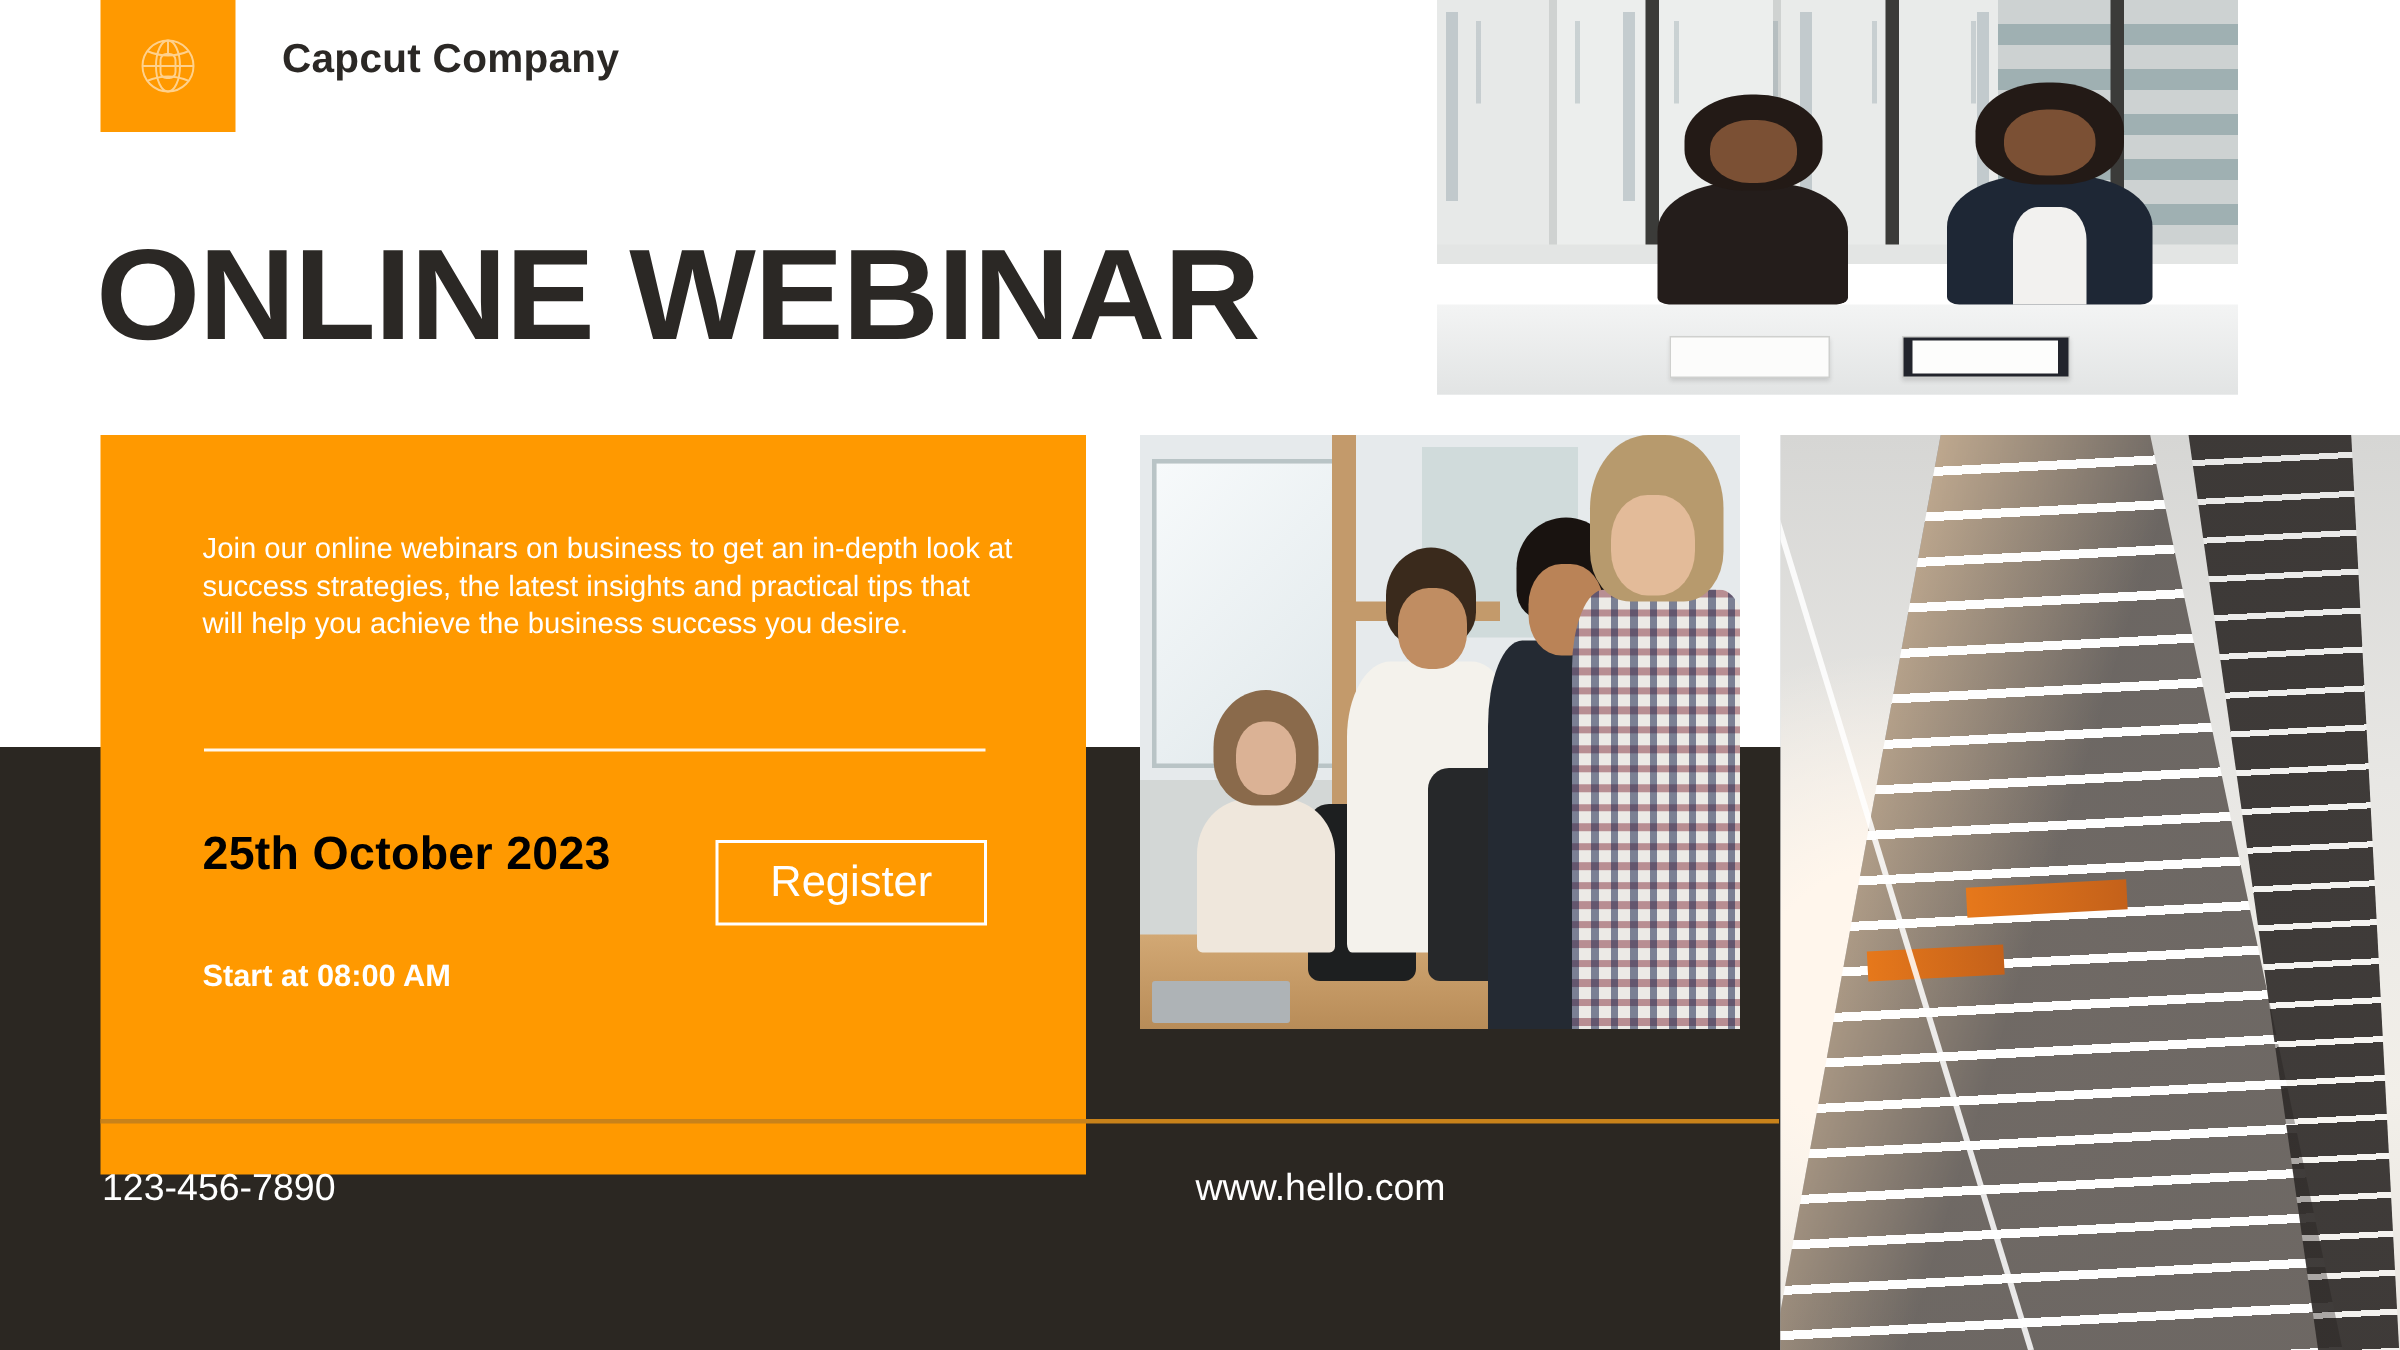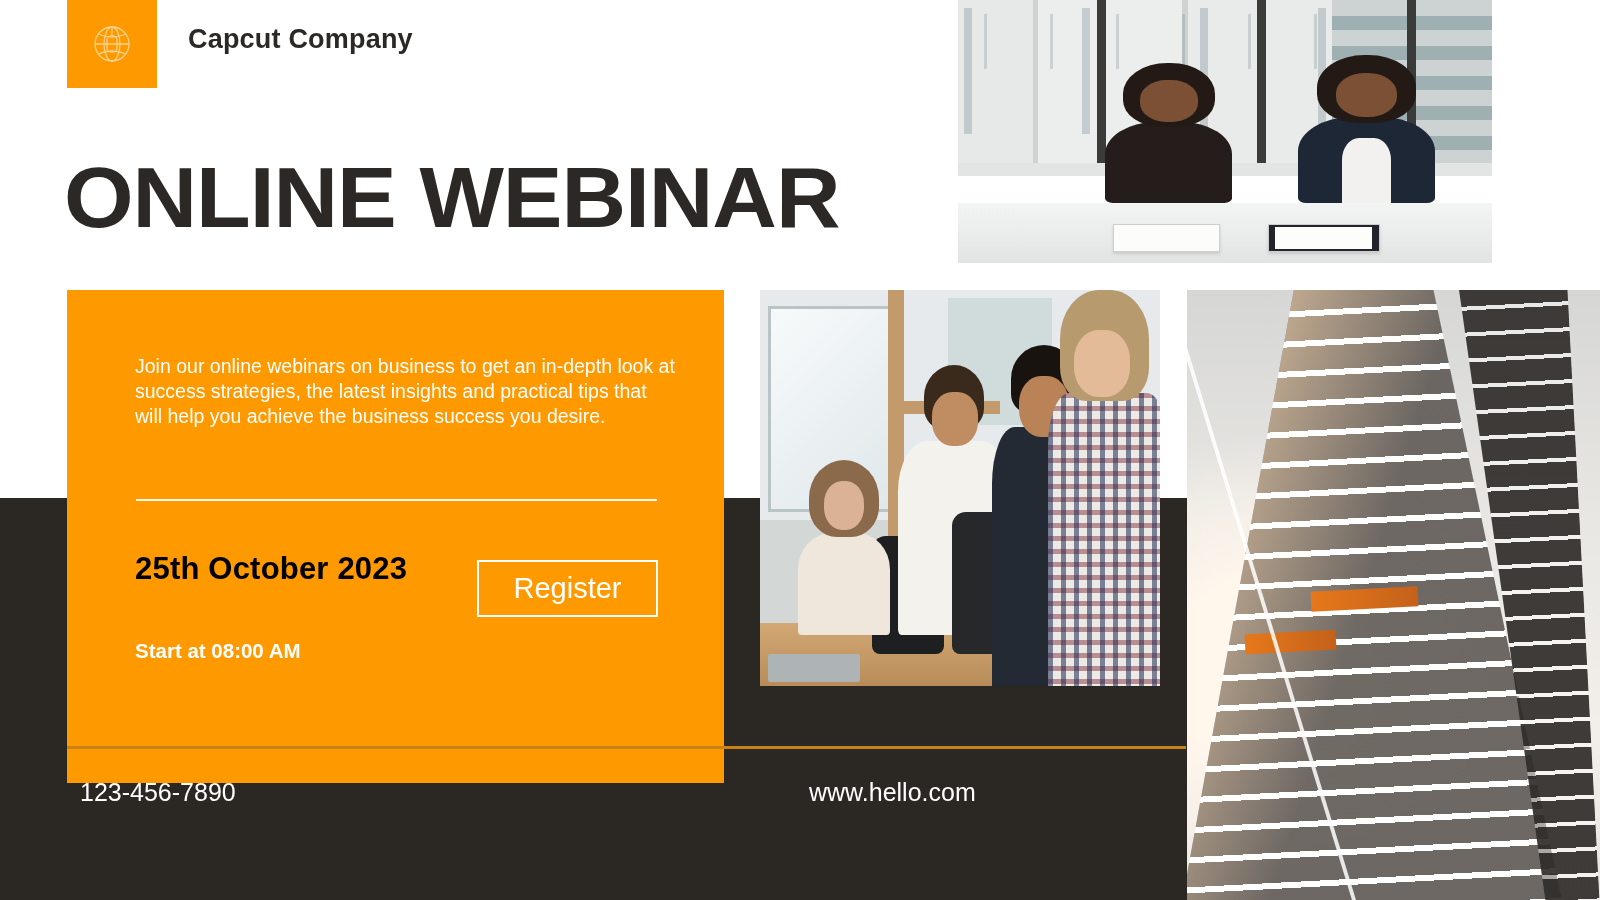"123-456-7890" .footer-row { margin-left: 12px -> none }
